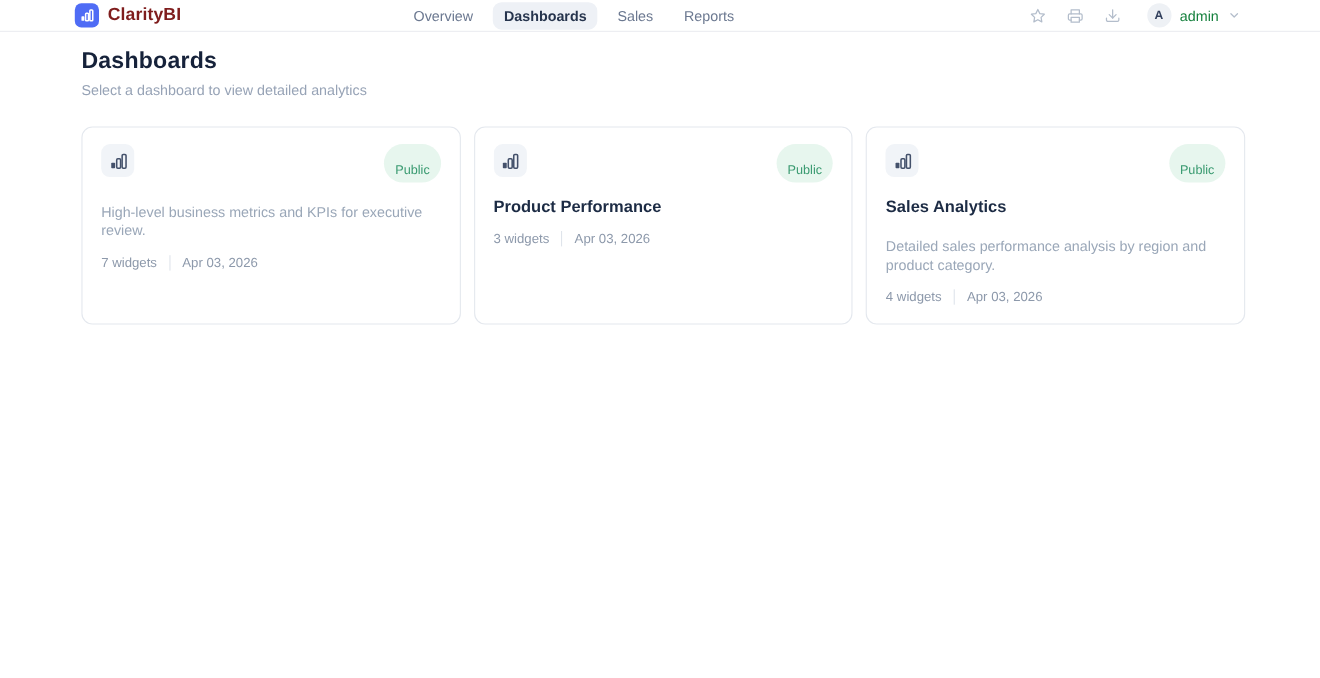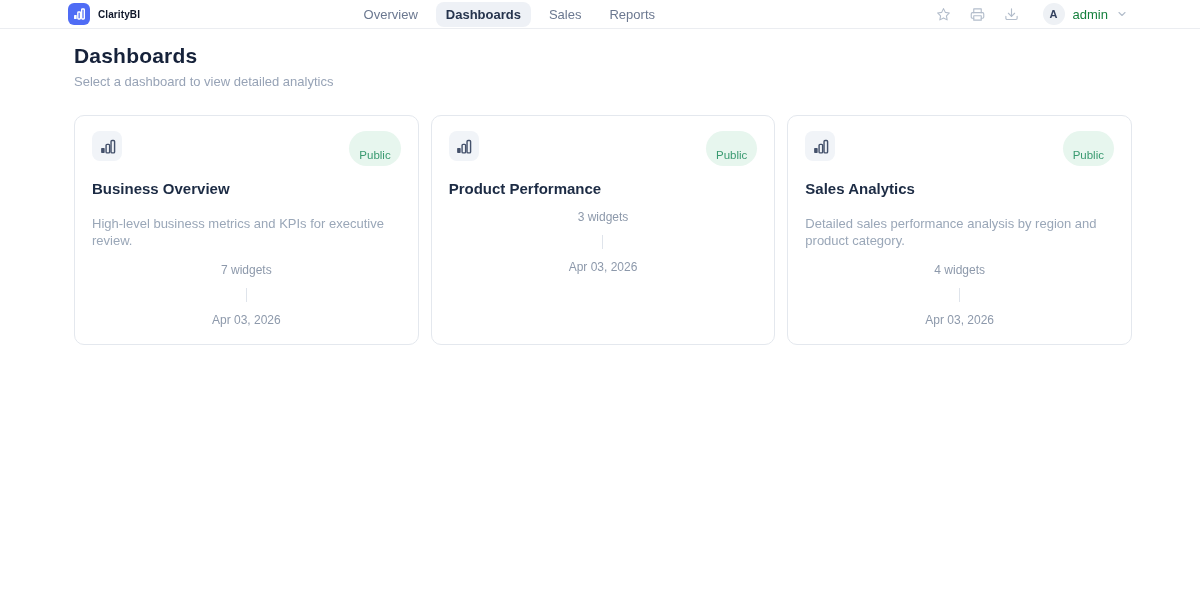"ClarityBI" .brand-name { color: #0f172a -> #7f1d1d; font-size: 10px -> 16px }
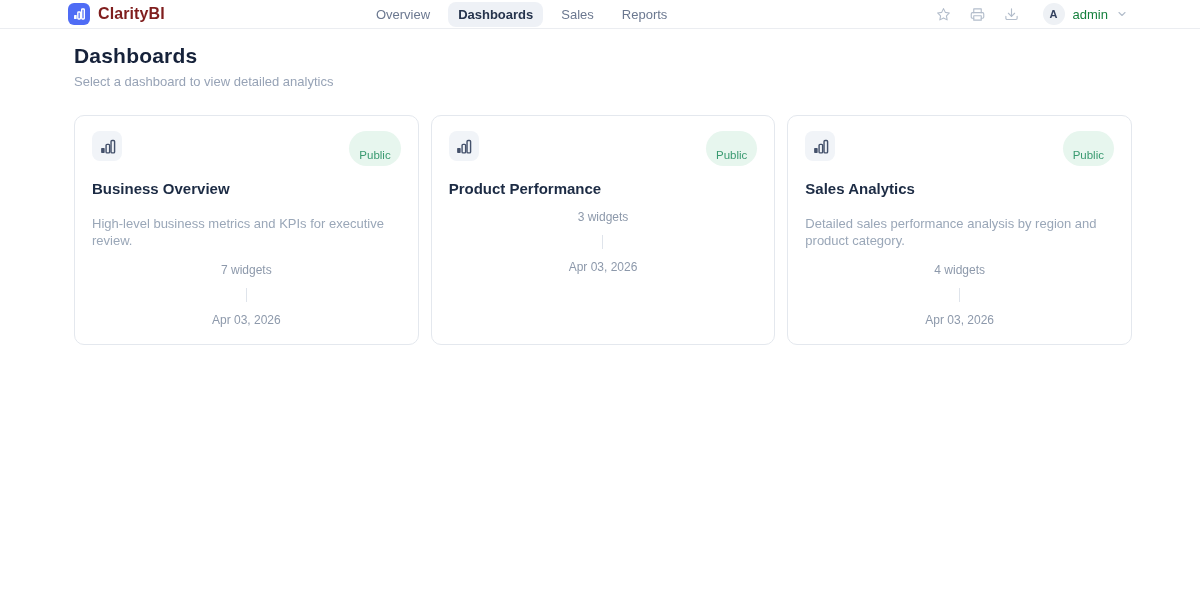"Business Overview" h3.card-title { html: <h3>Business Overview</h3> -> none }
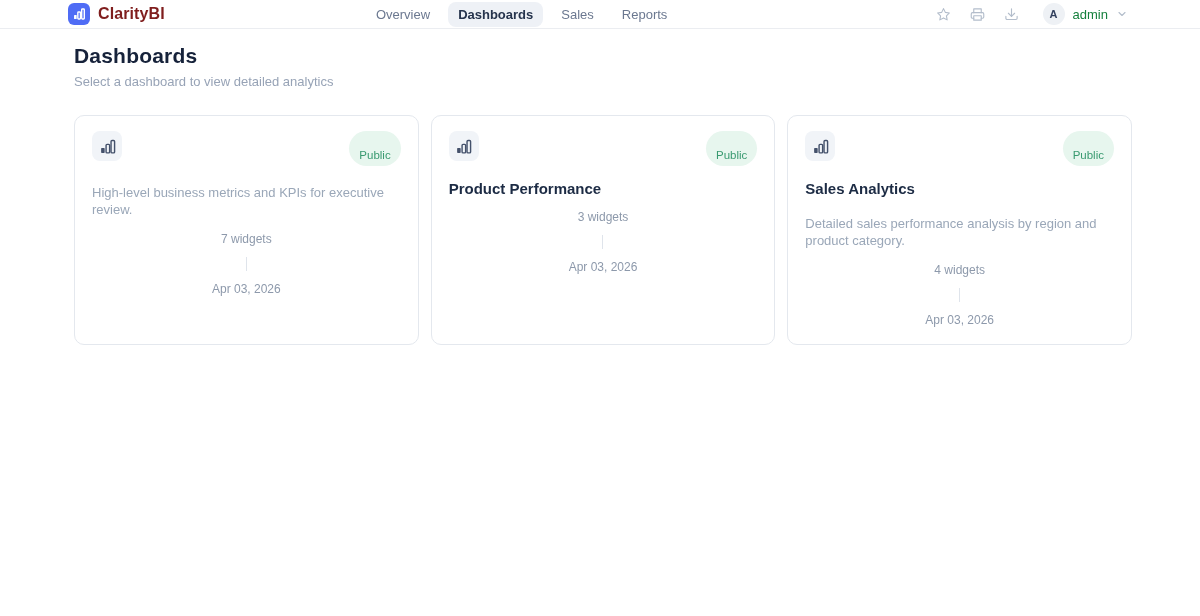"3 widgets" .card-footer { flex-direction: column -> none }
